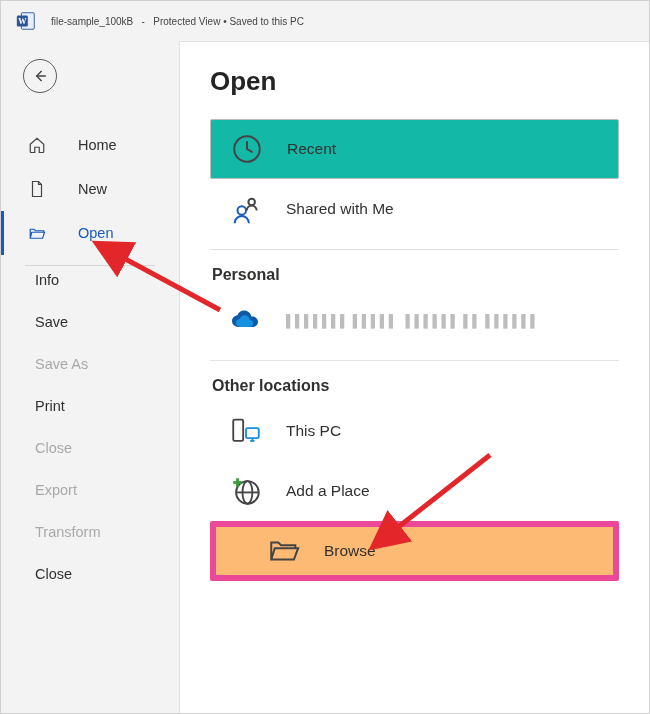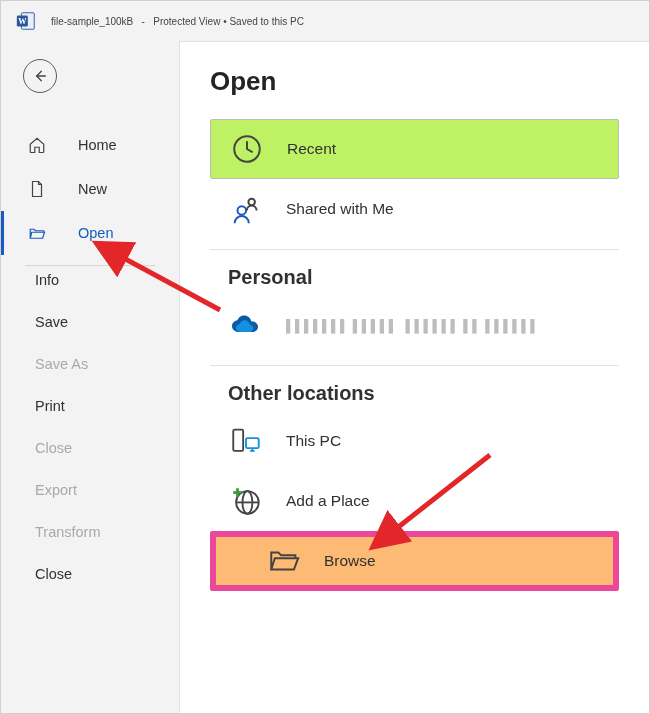"Recent" .loc-item.recent { background: #bef264 -> #14b8a6 }
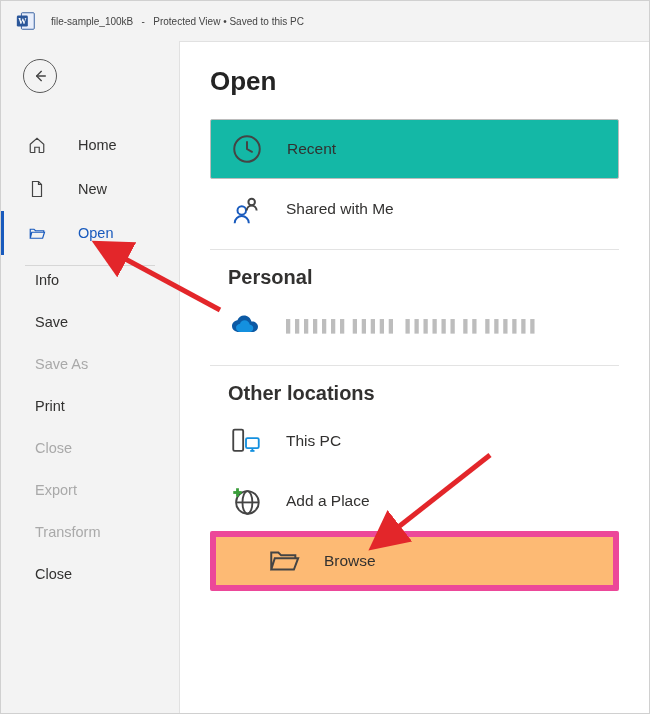"Personal" .section-label { font-size: 20px -> 16px; margin: 16px 0 6px 18px -> 16px 0 6px 2px }
